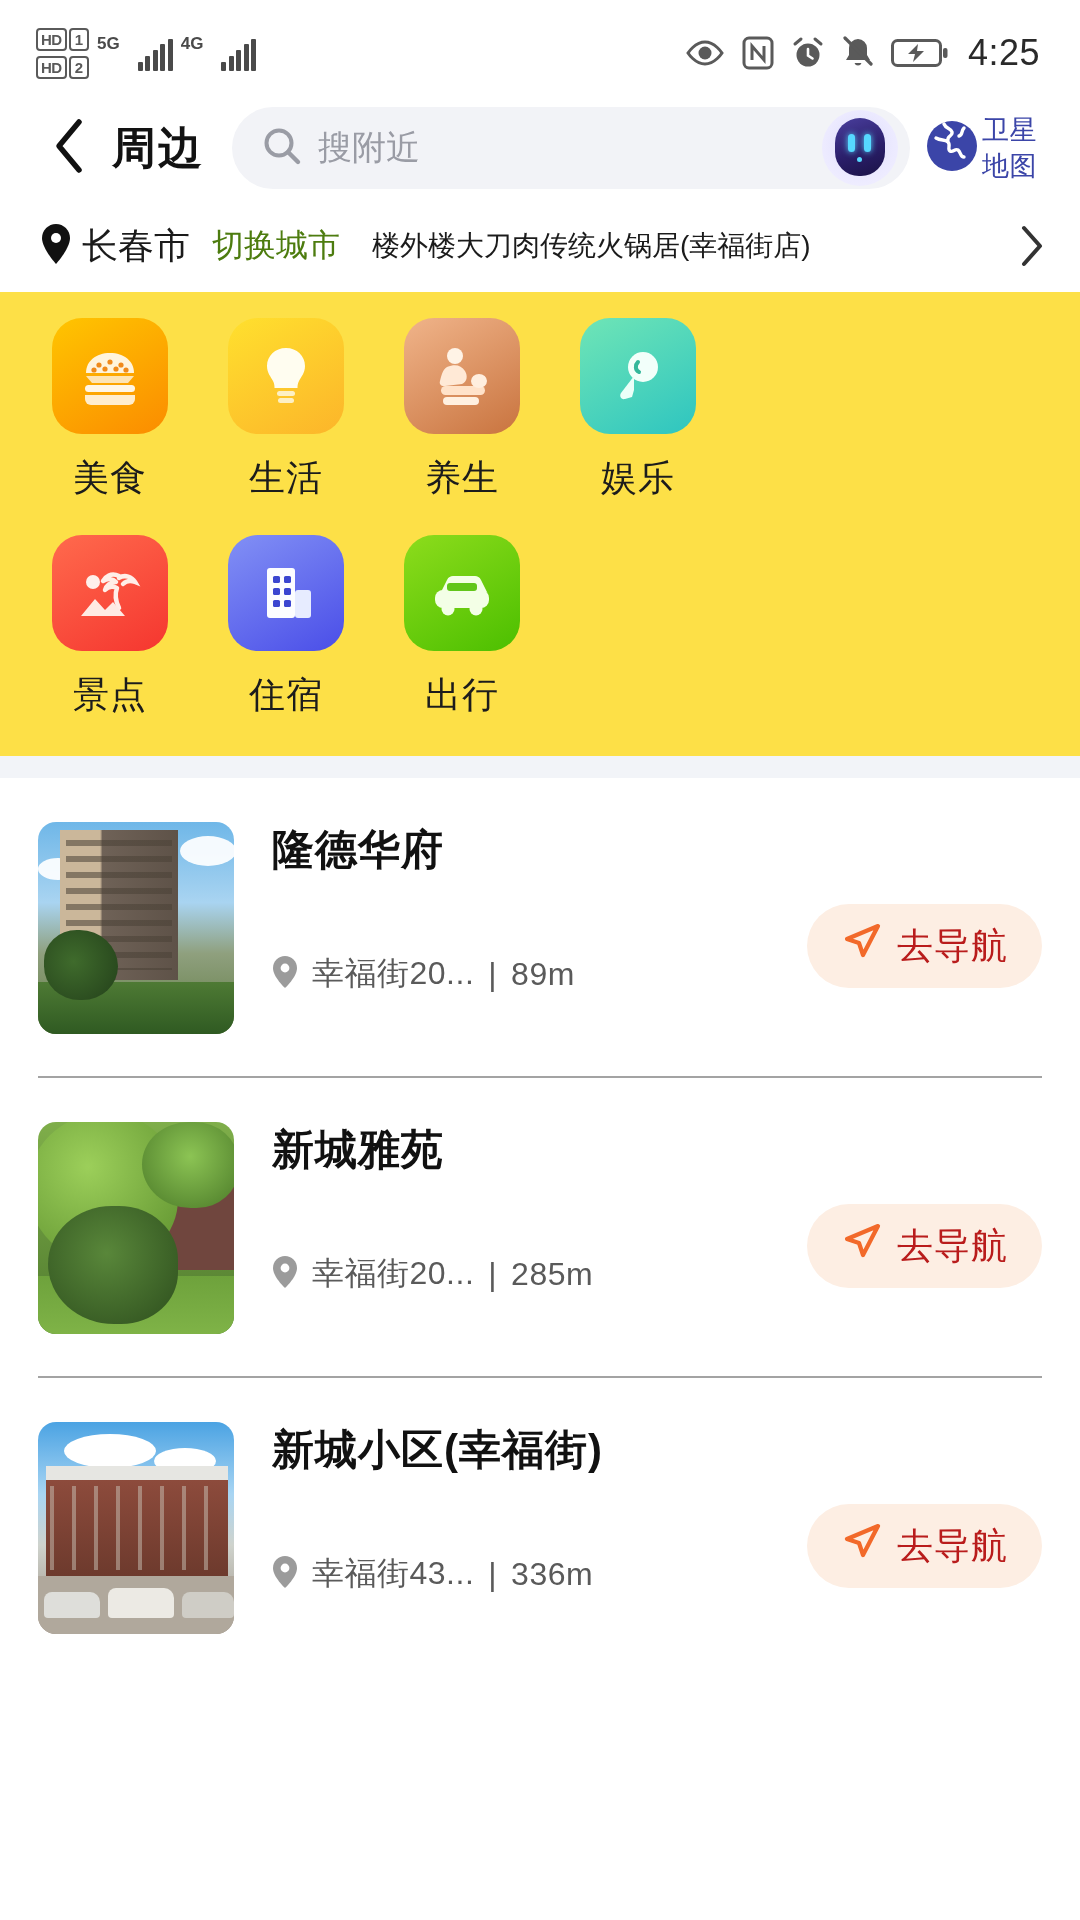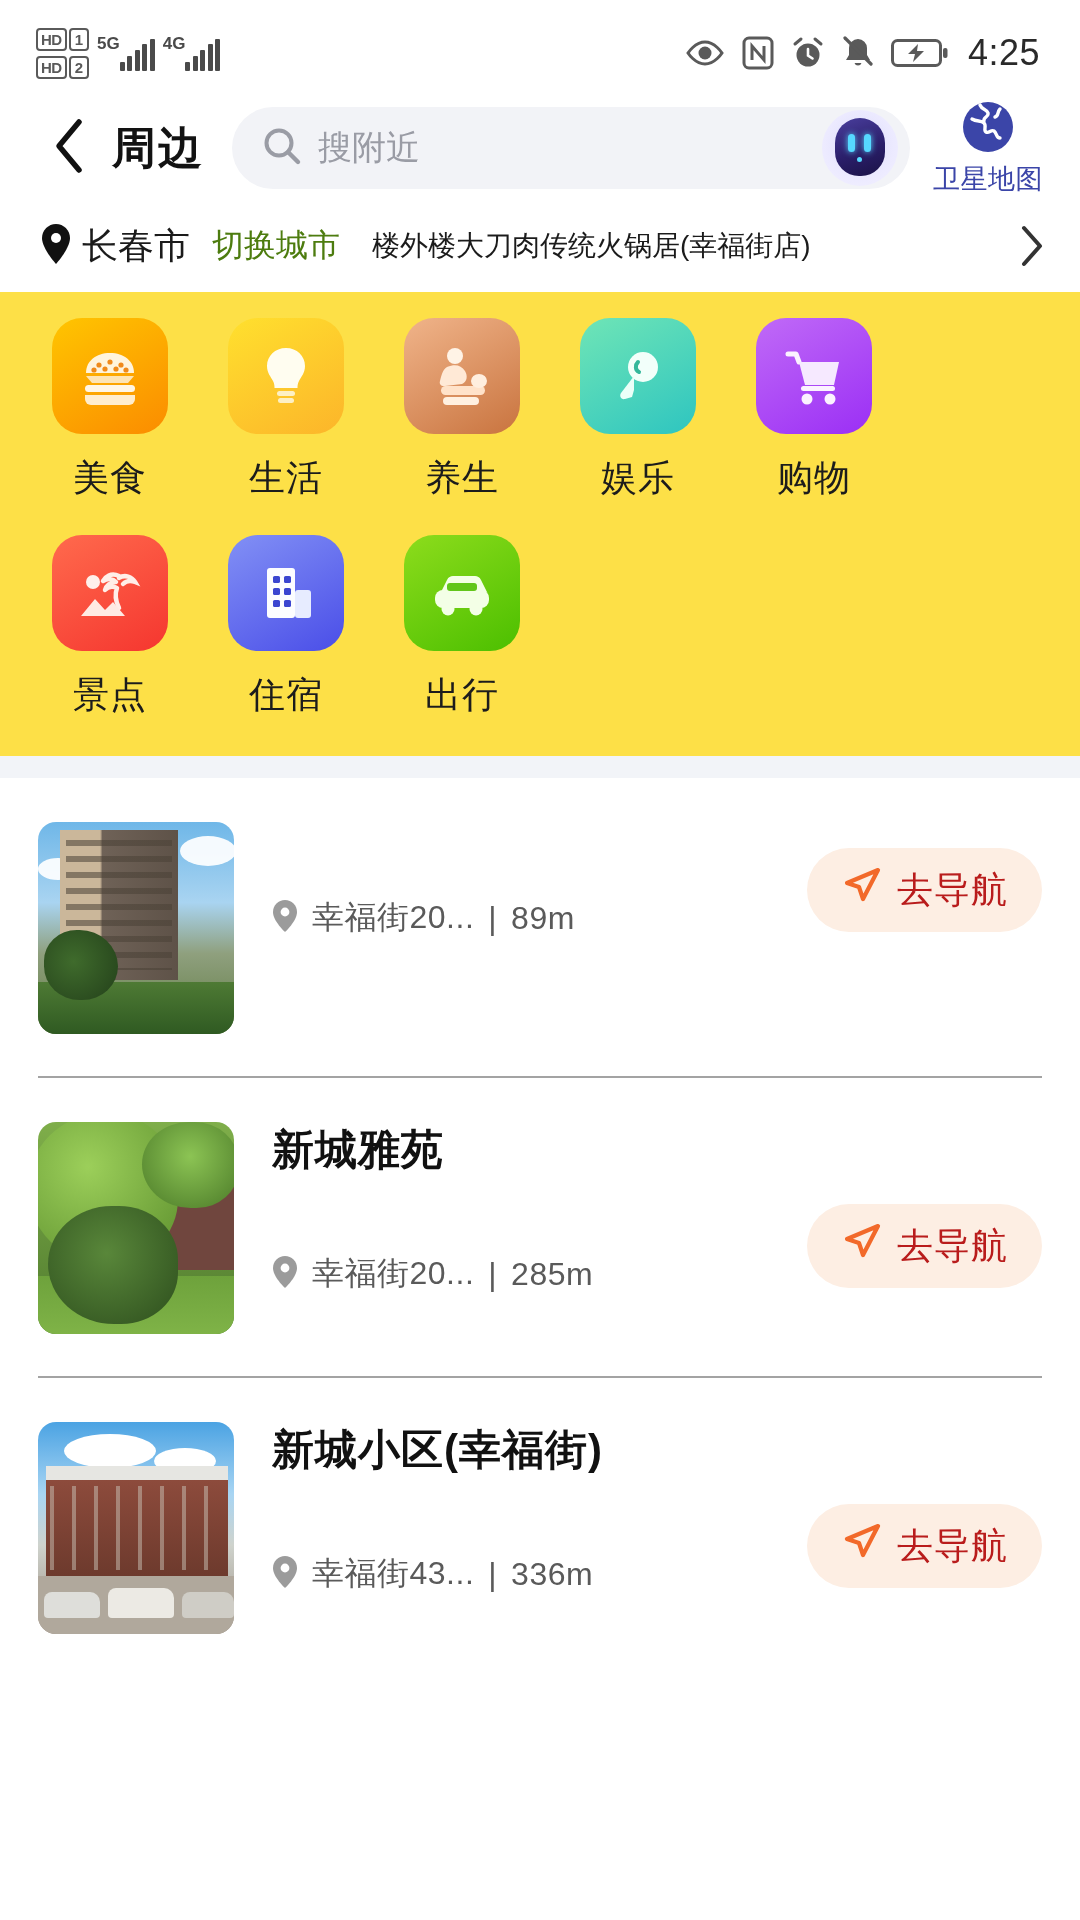"5G" .sigblock { gap: 0 -> 18px }
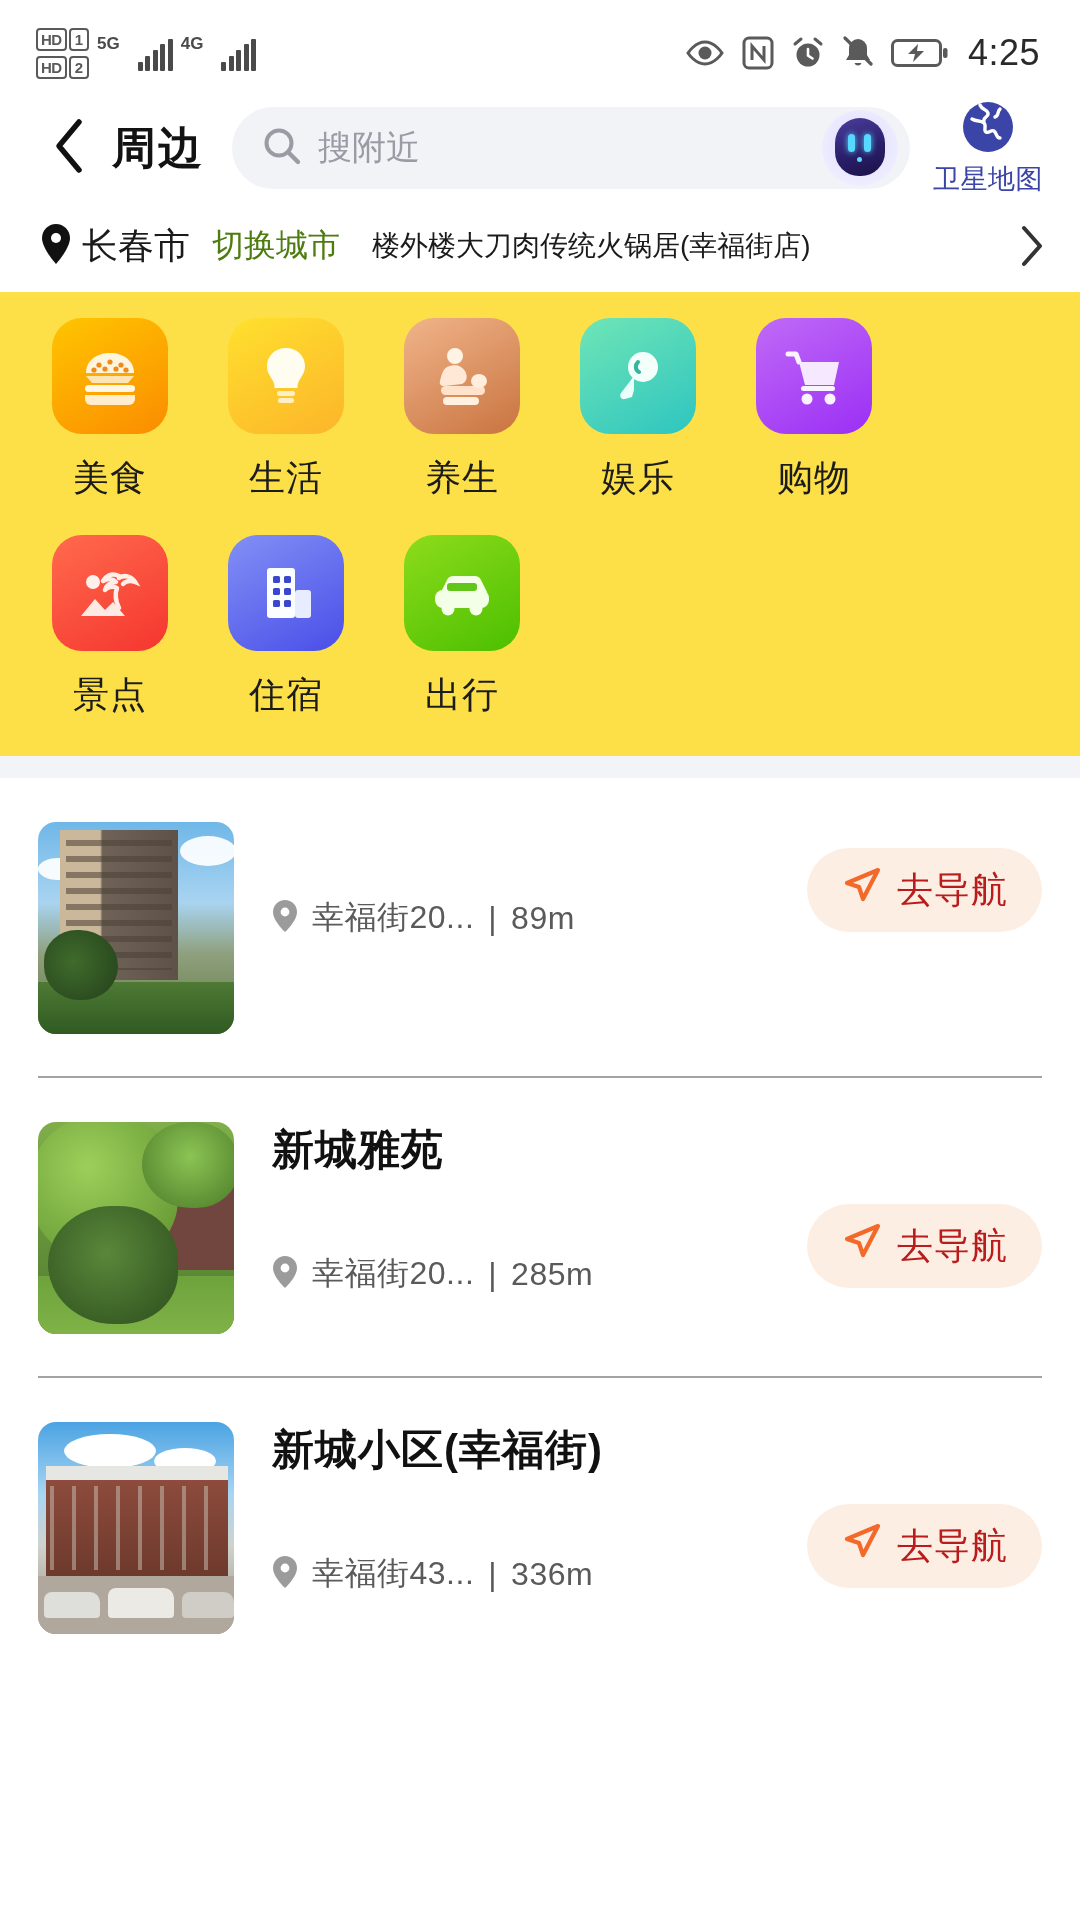"卫星地图" .satbtn { flex-direction: column -> row }
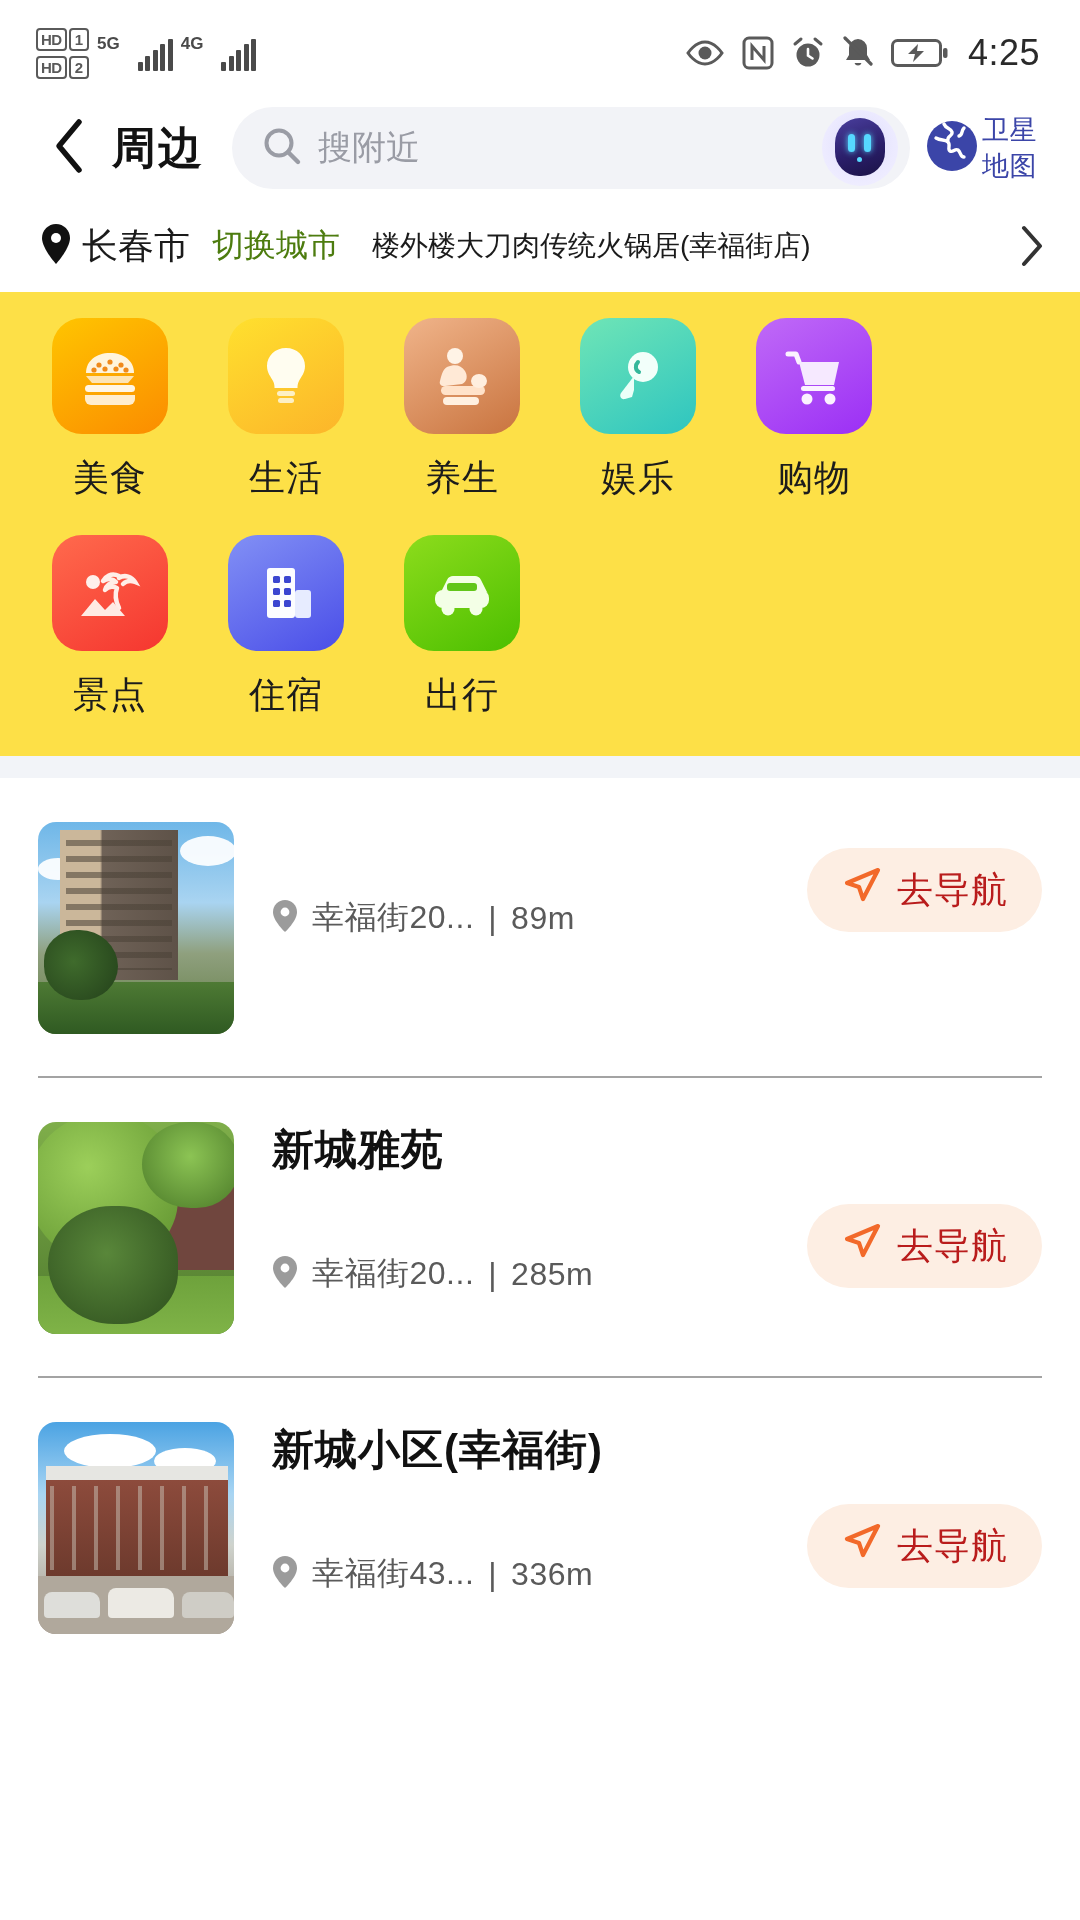"购物" div.catcell { html: <div> <span> <svg> <path></path> <path></path> <rect></rect> <circle></circle> <circle></circle> </svg> </span> <span>购物</span> </div> -> none }
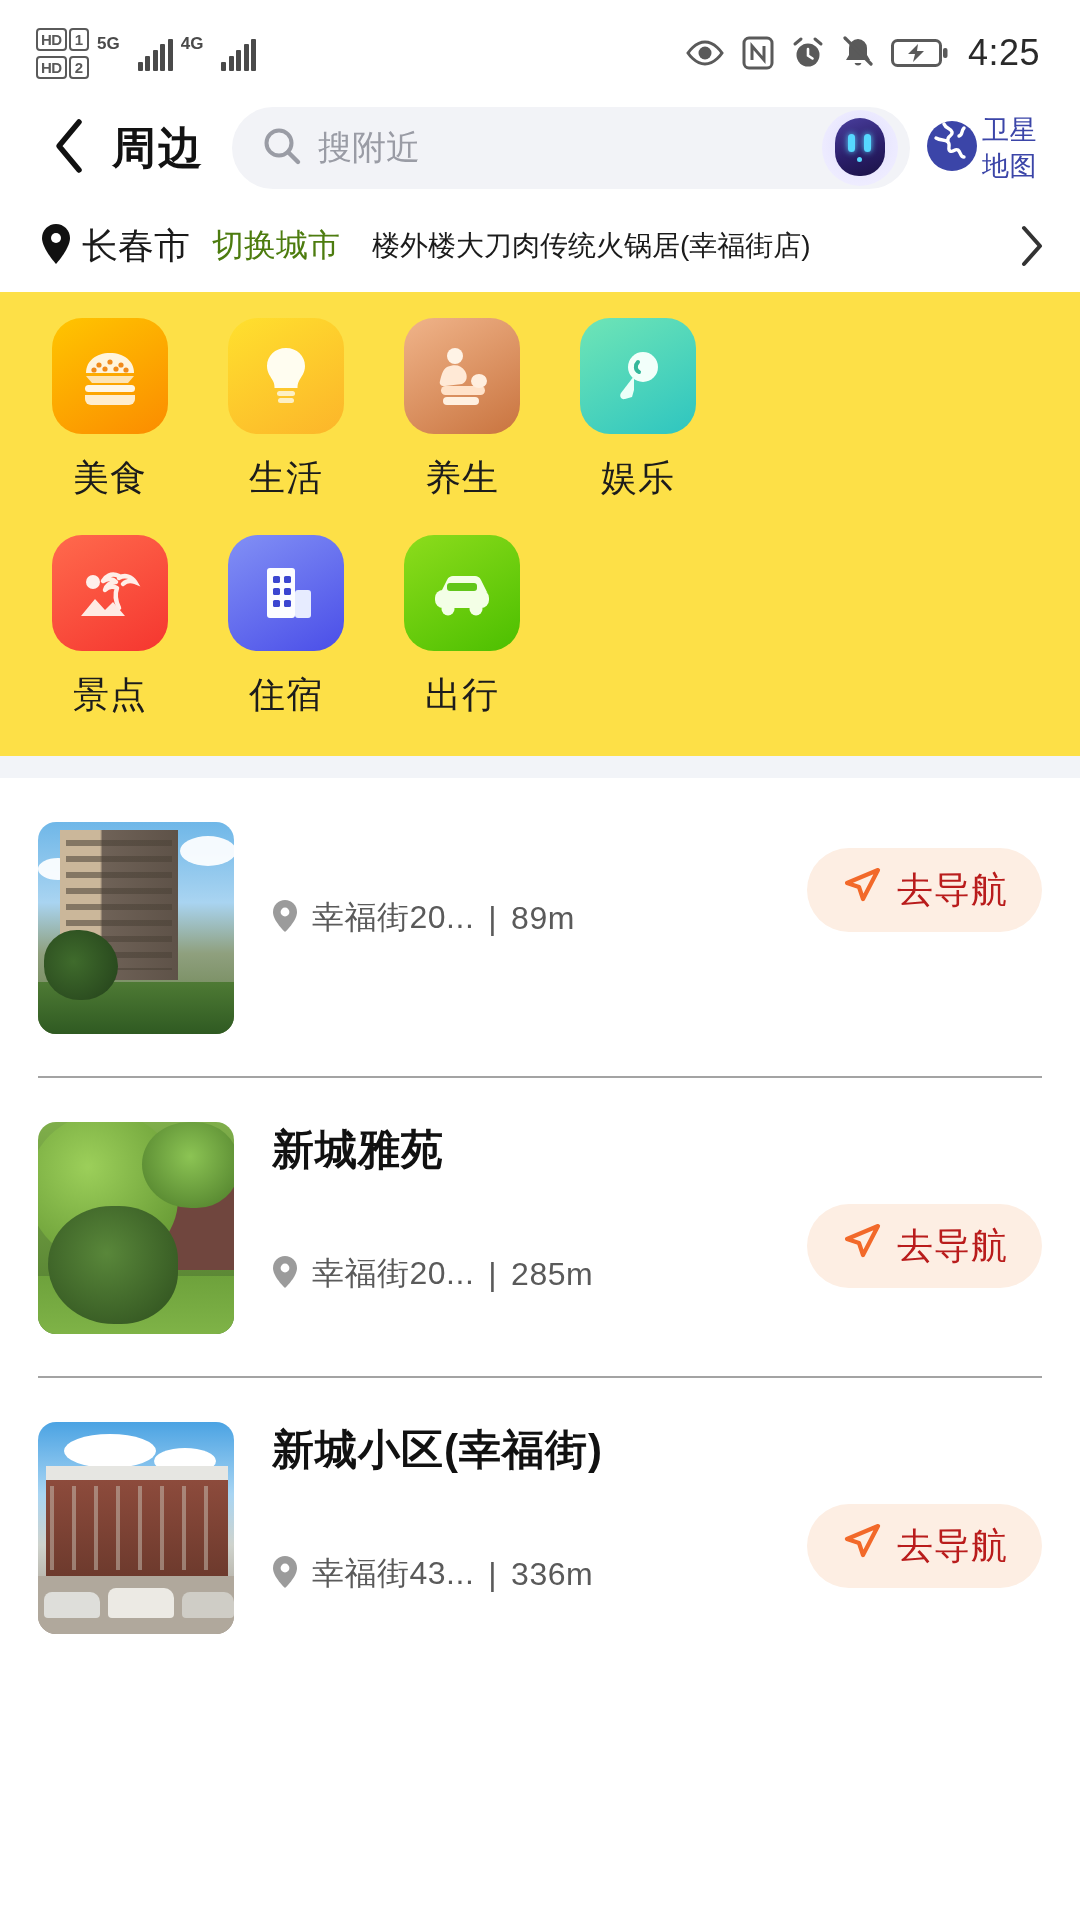"隆德华府" div.poi-name { html: none -> <div>隆德华府</div> }
